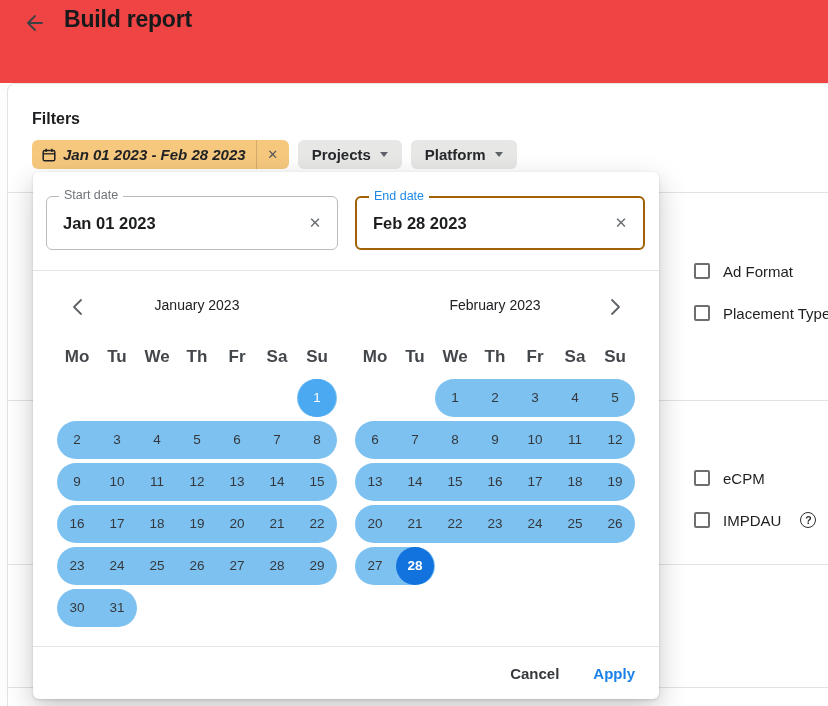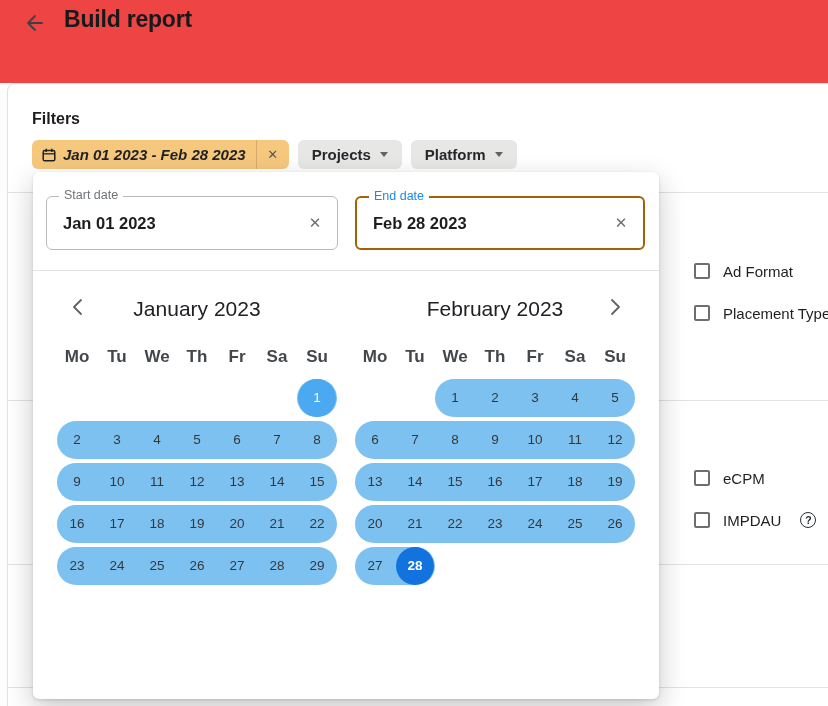"January 2023" .month-title { font-size: 21px -> 14px }
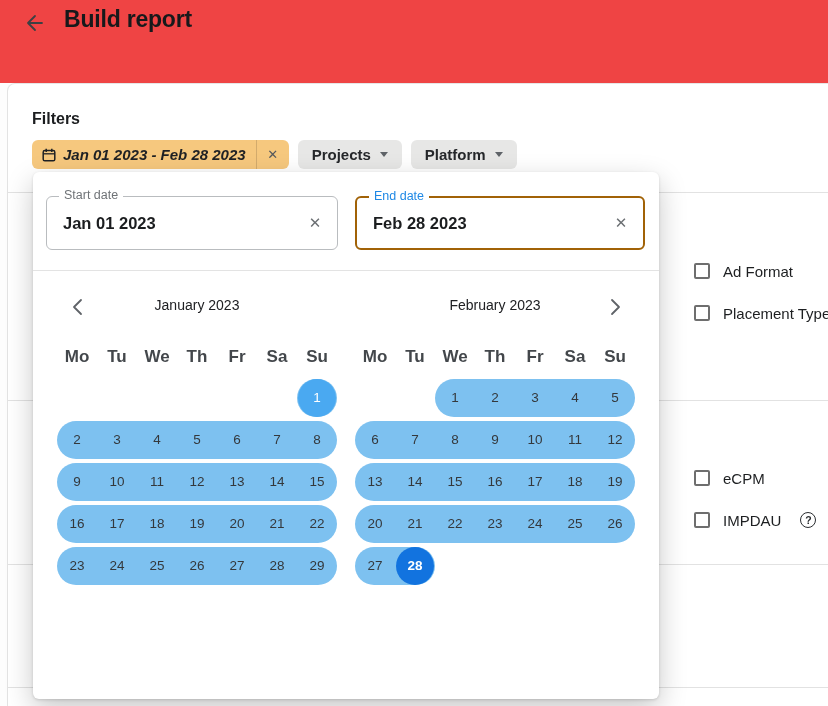"30" div.week { html: none -> <div> <div></div> <div>30</div> <div>31</div> </div> }
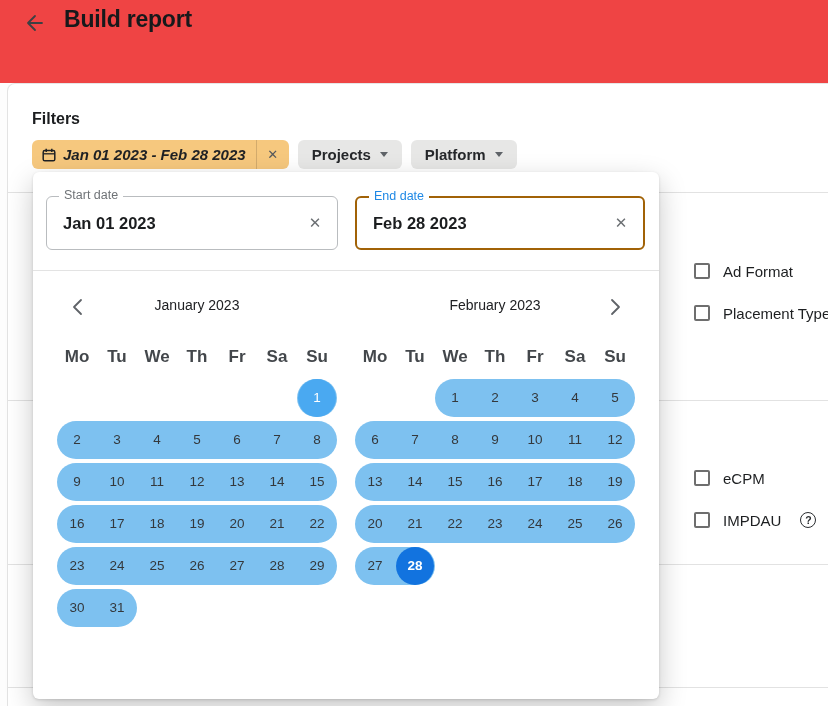"Cancel" div.dlg-footer { html: none -> <div> <span>Cancel</span> <span>Apply</span> </div> }
